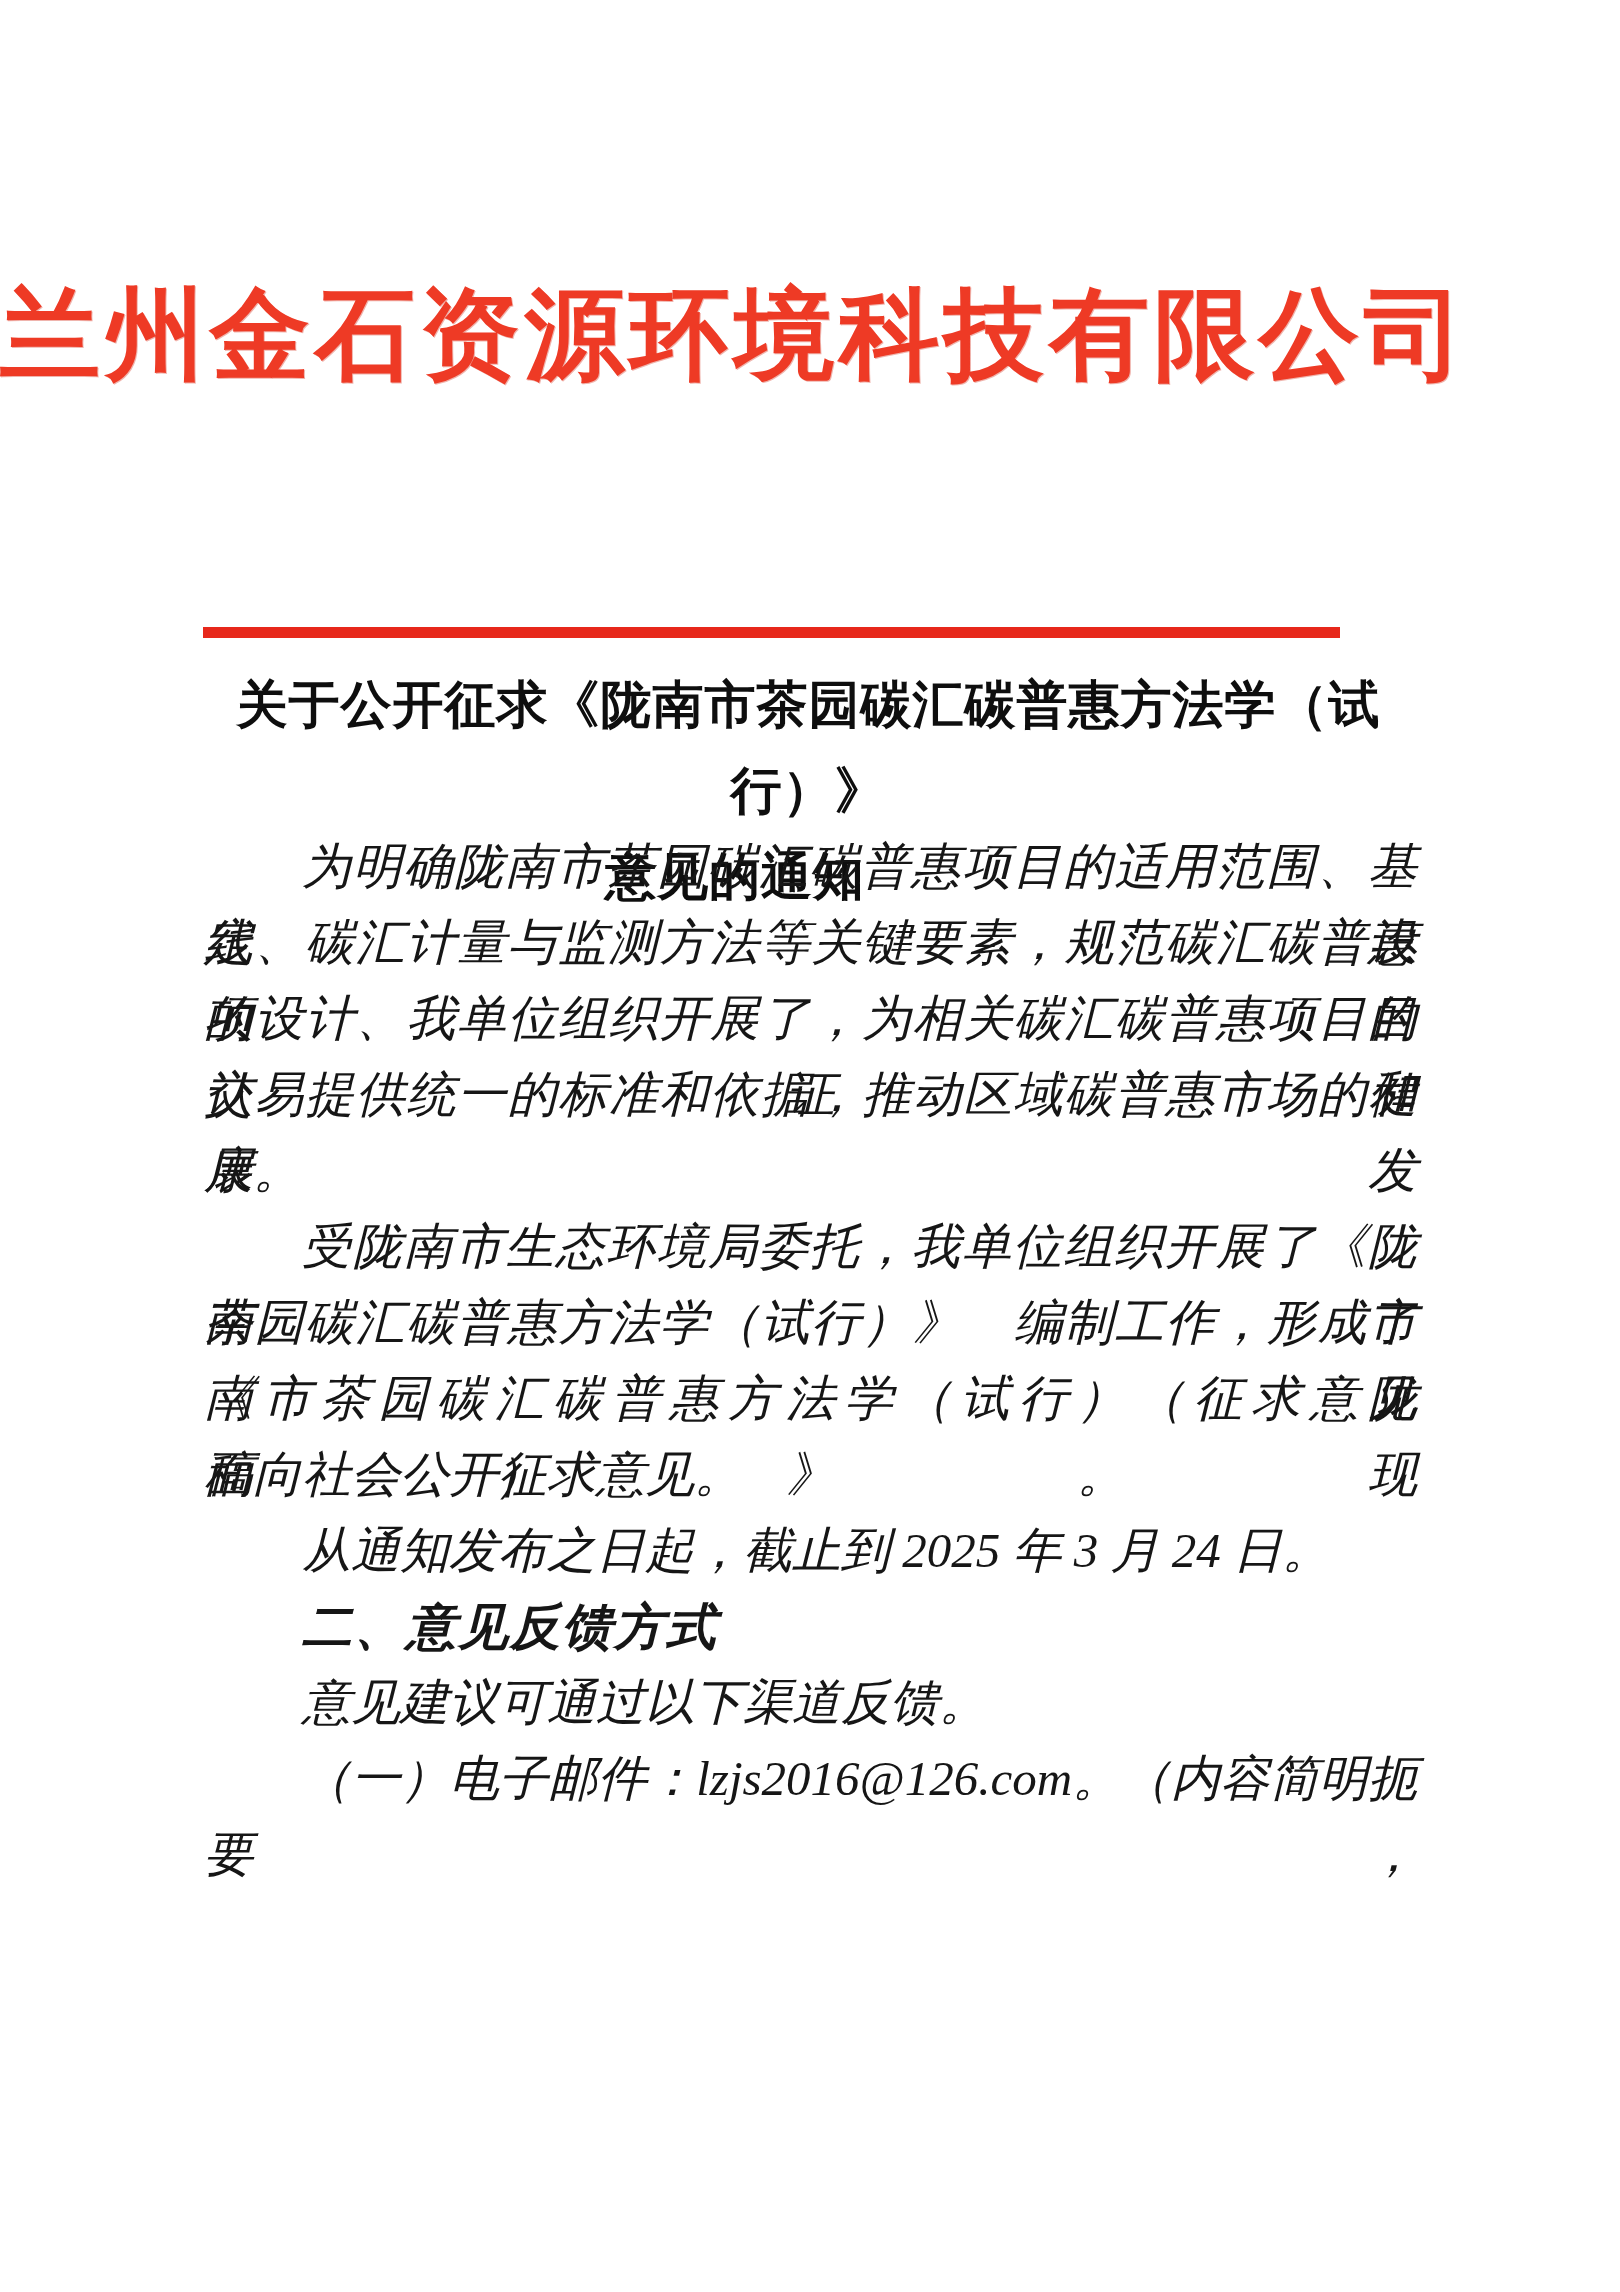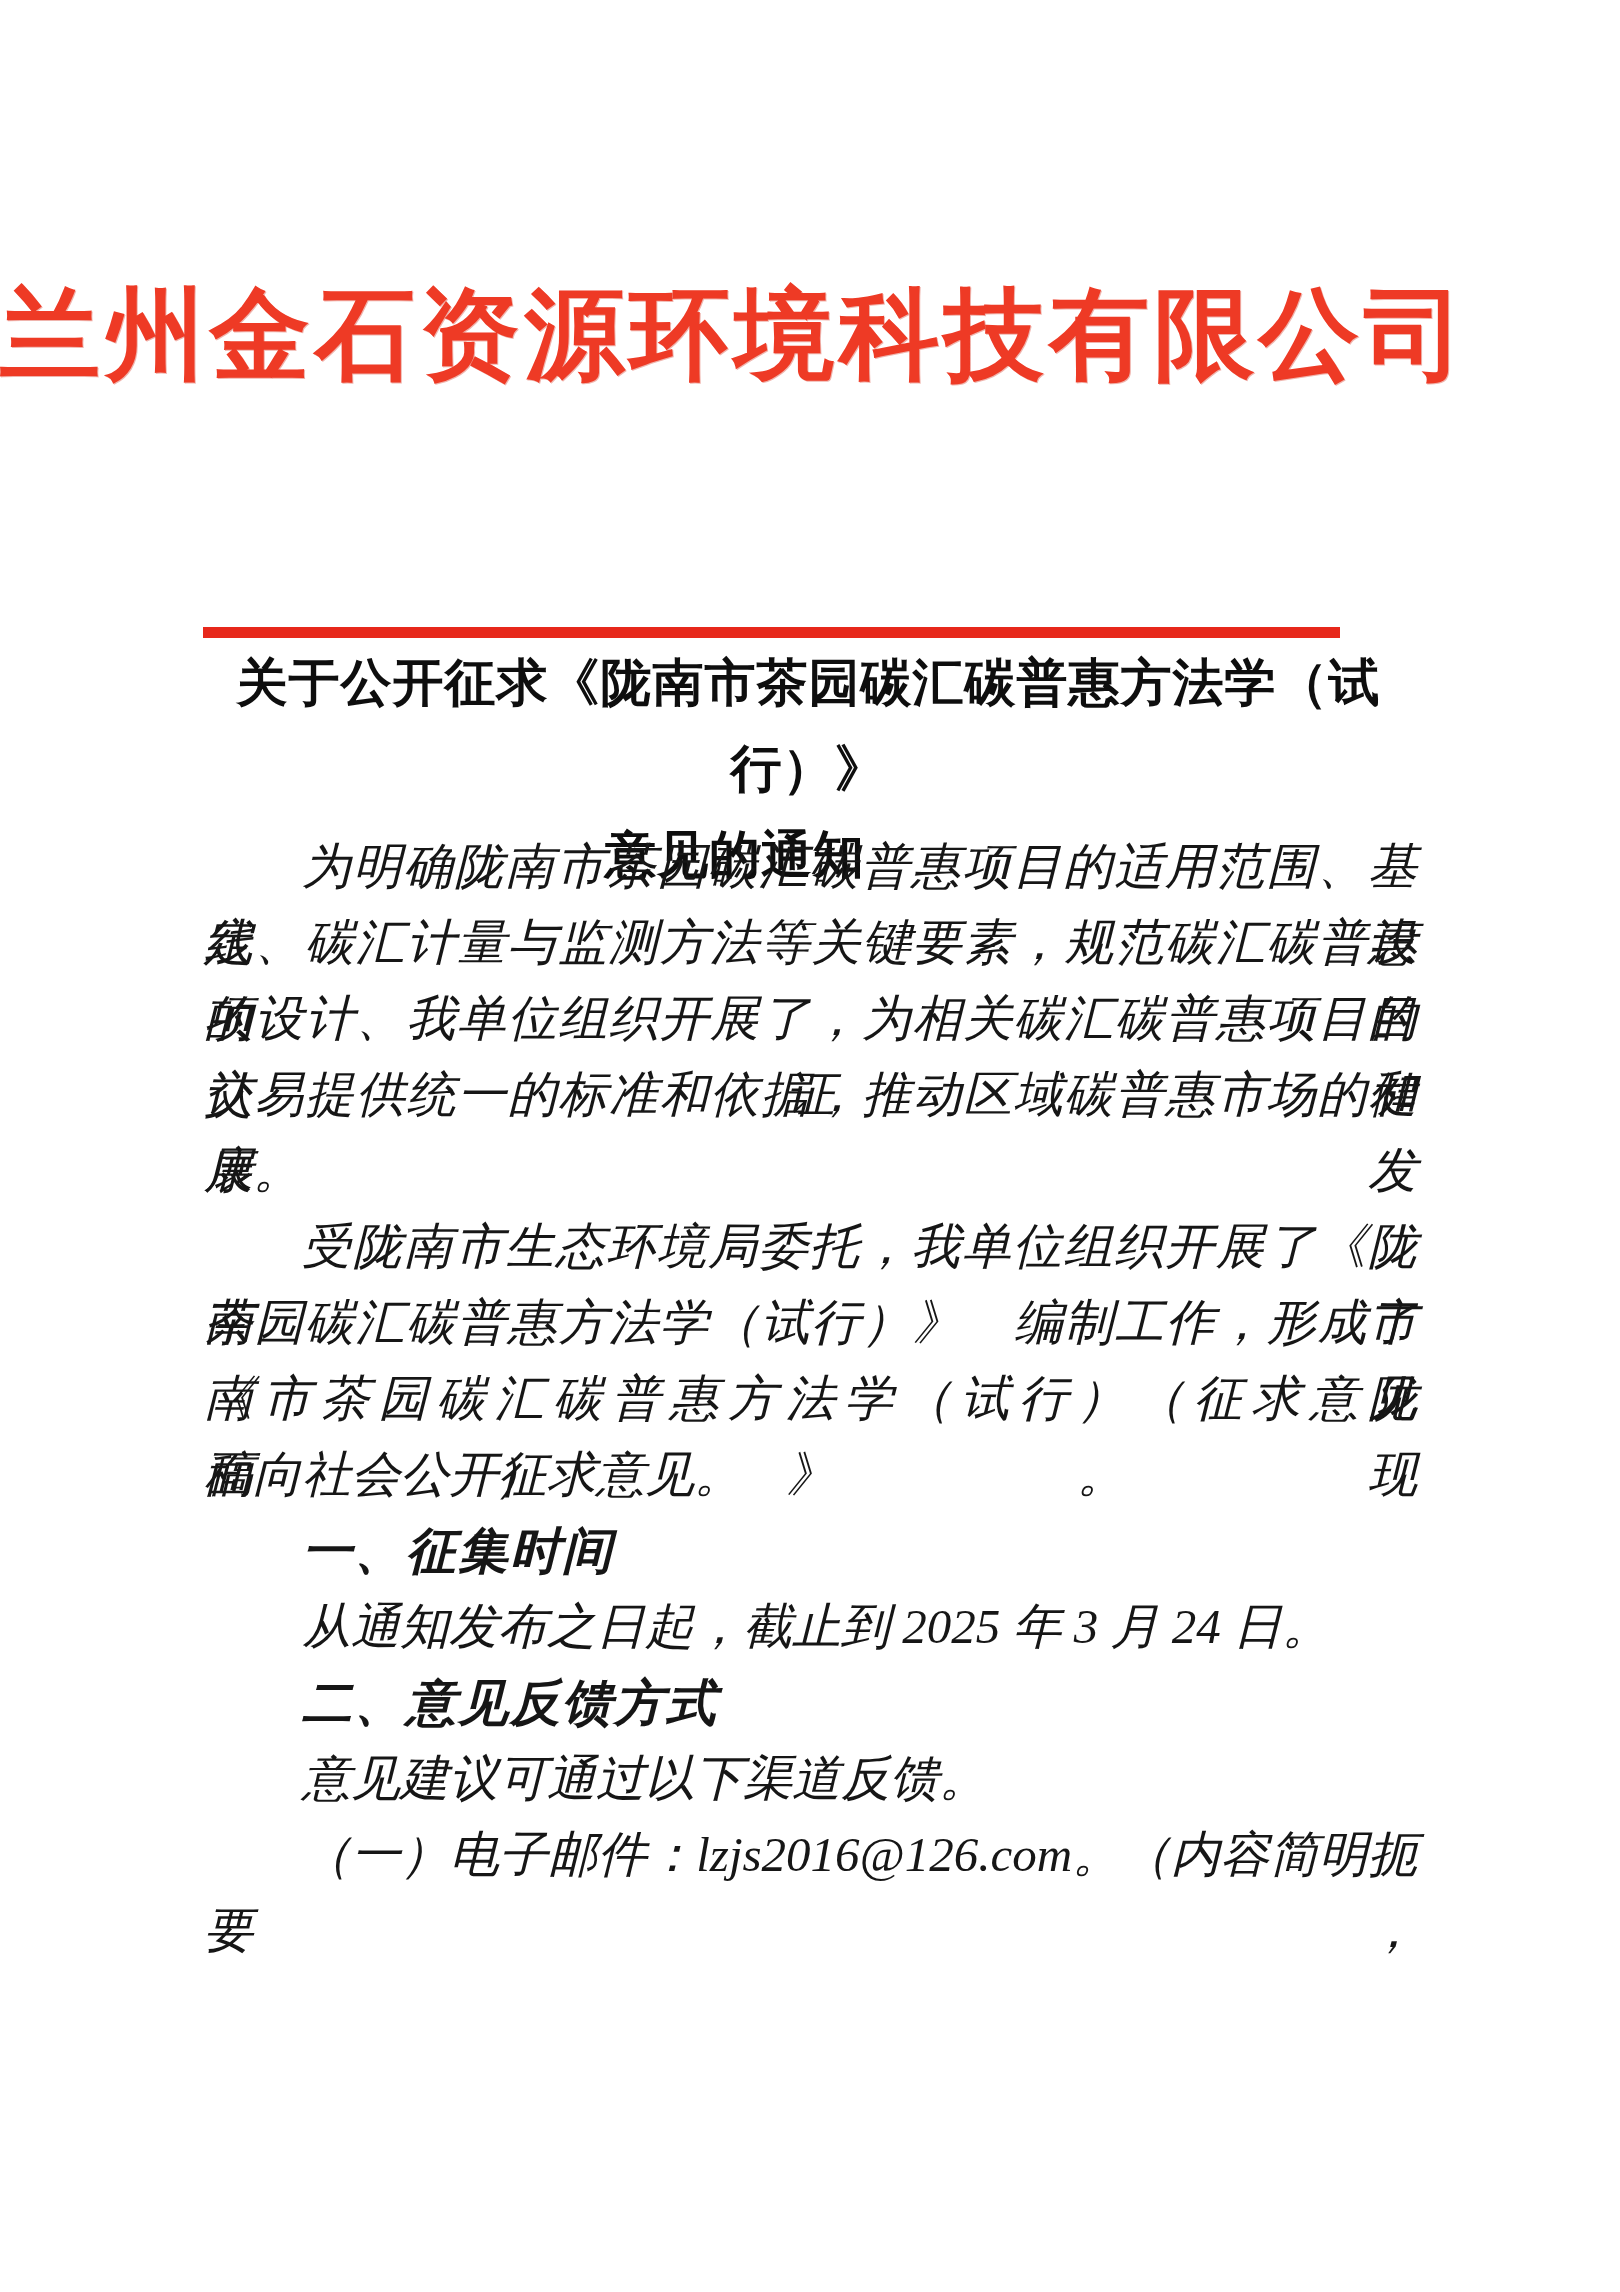"关于公开征求《陇南市茶园碳汇碳普惠方法学（试行）》" .title-block { top: 640px -> 662px }
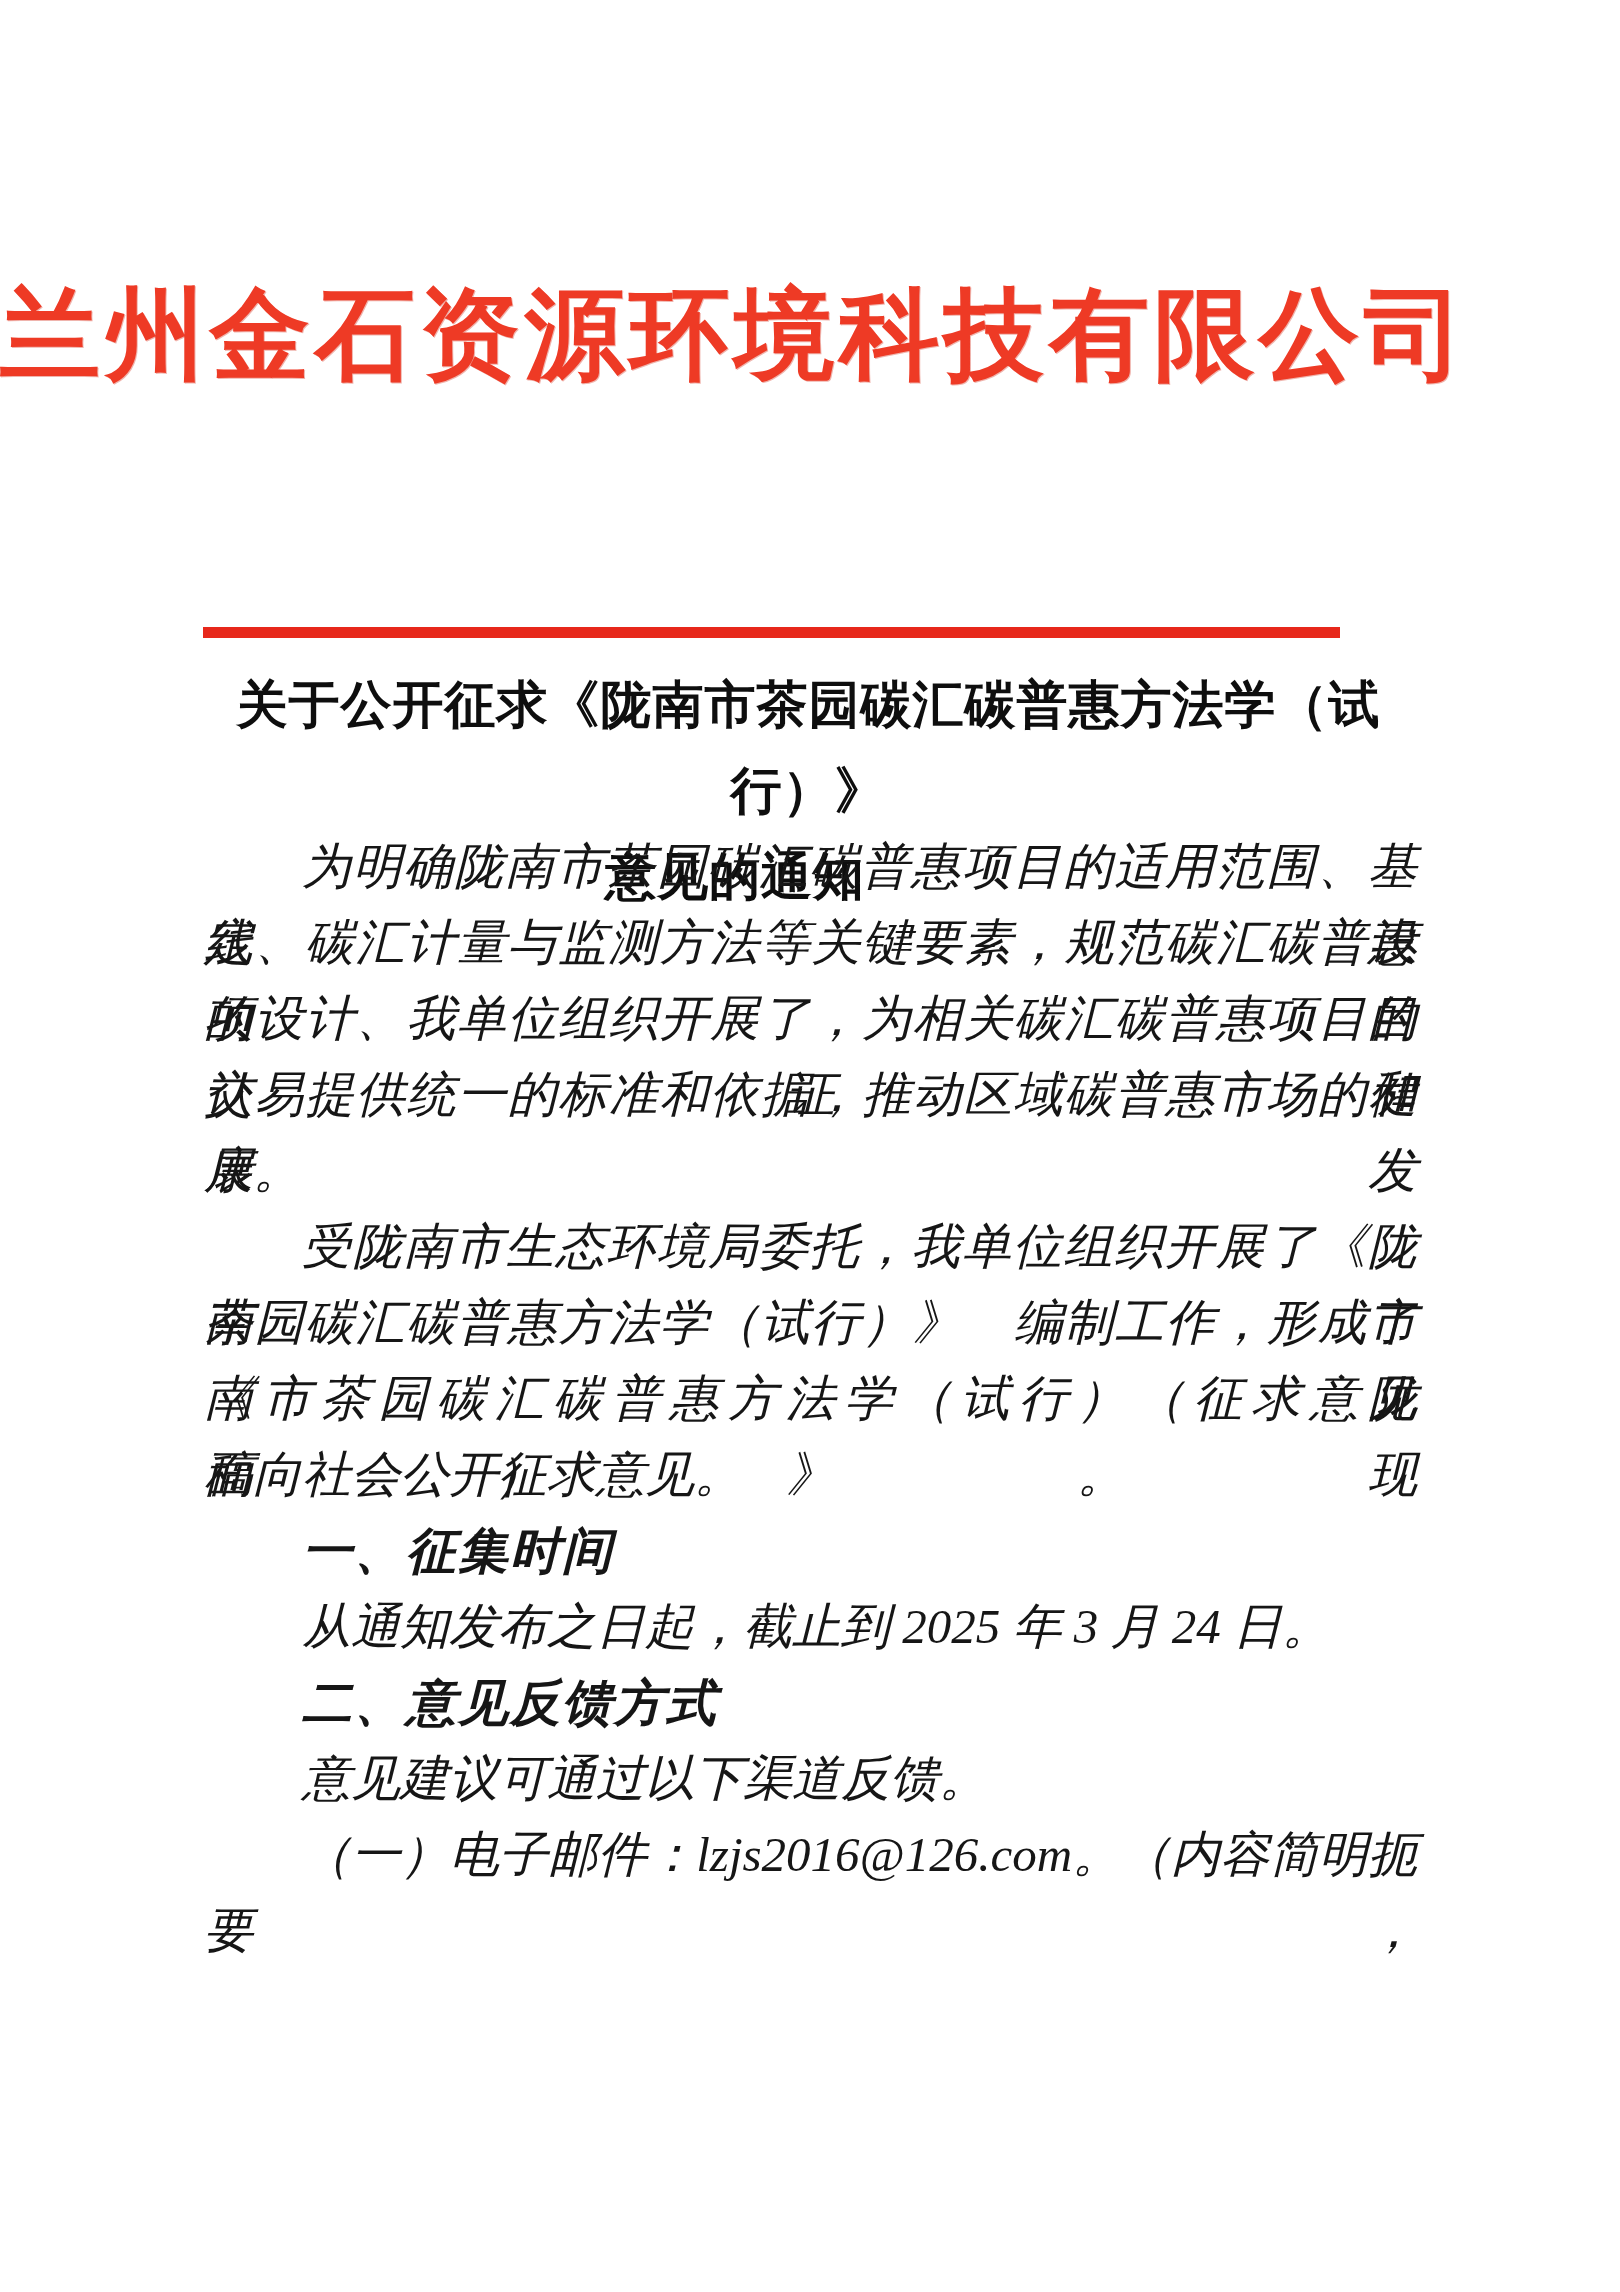"一、征集时间" div.line { html: <div>一、征集时间</div> -> none }
